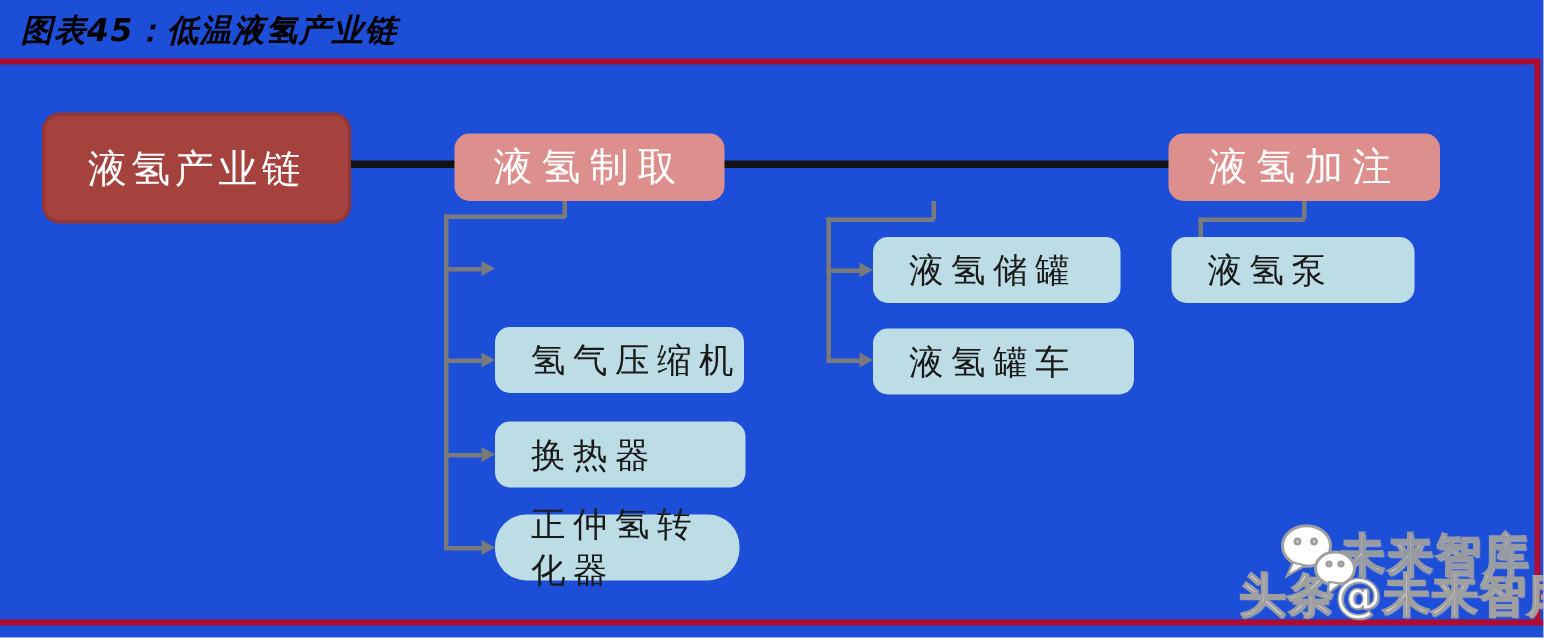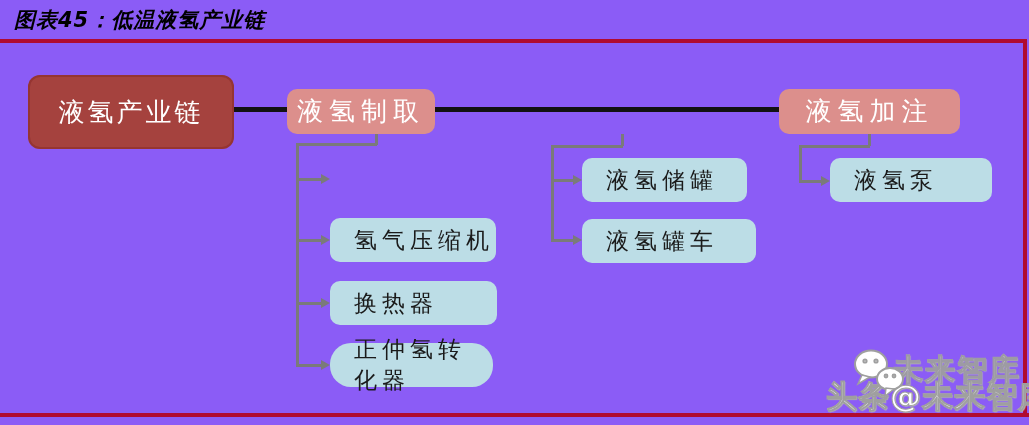"图表45：低温液氢产业链" #stage { background: #8b5cf6 -> #1d4ed8 }
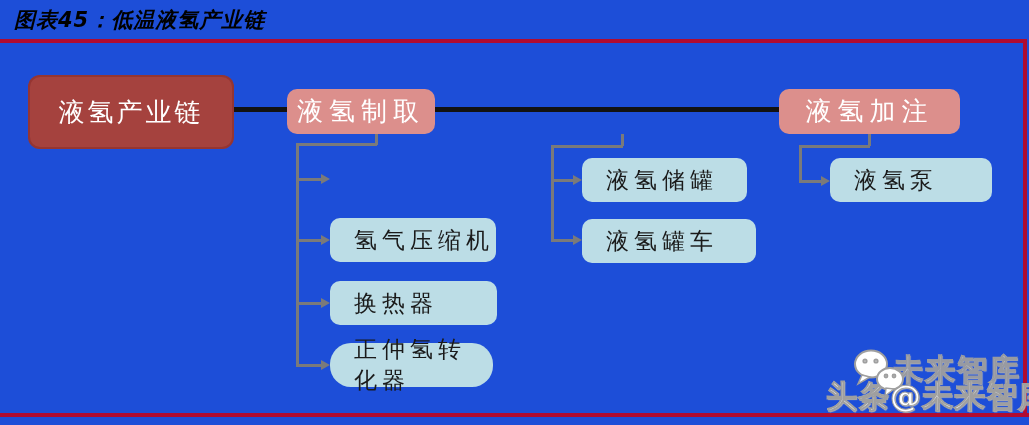"液氢制取" #stage-0 { left: 287px -> 303px; width: 148px -> 180px }
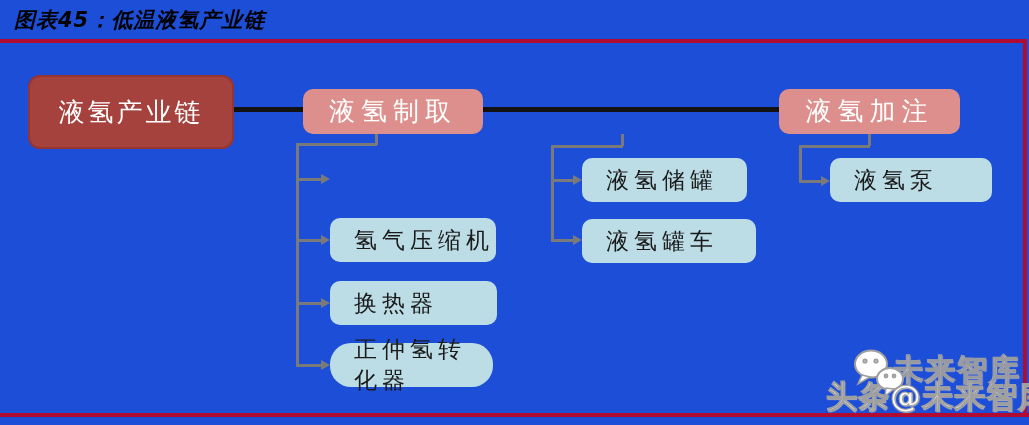"液氢泵" div.box { left: 830px -> 781px }
